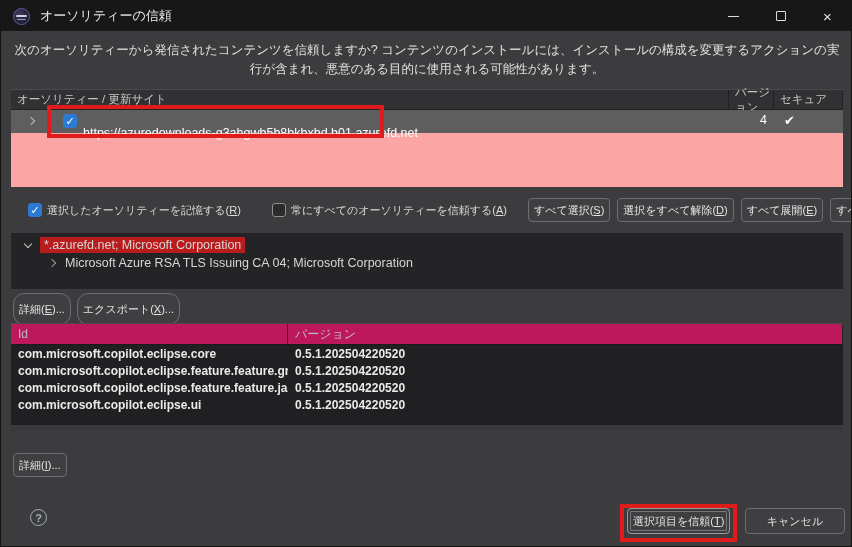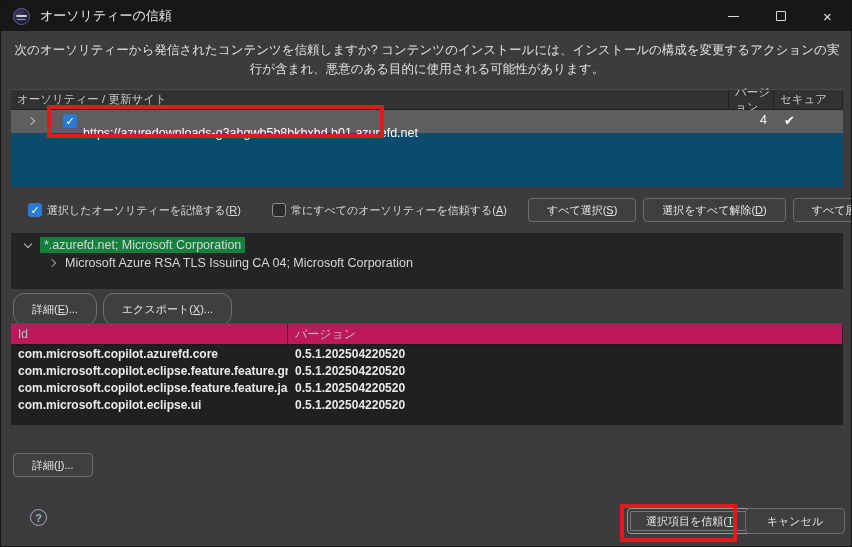"オーソリティー / 更新サイト" .table1 { background: #0c4a6e -> #fca5a5 }
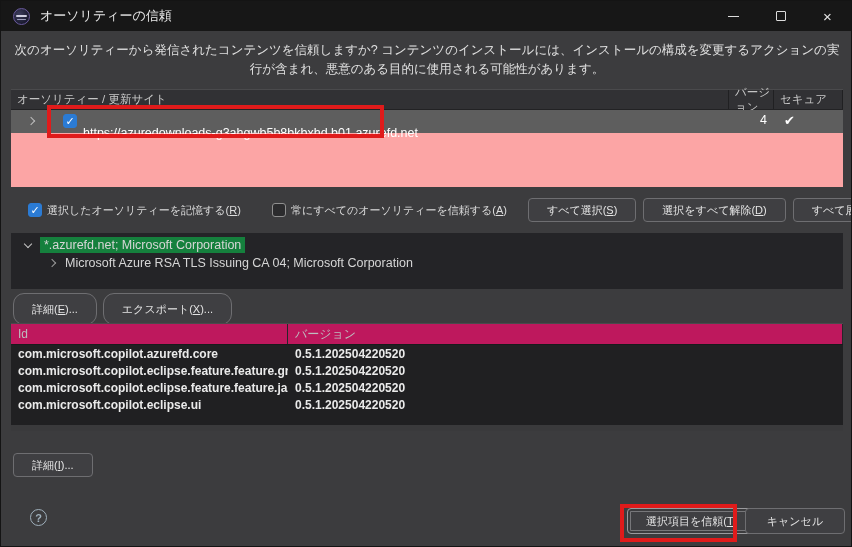"すべて選択( )" .btn { padding: 3px 18px -> 3px 5px }
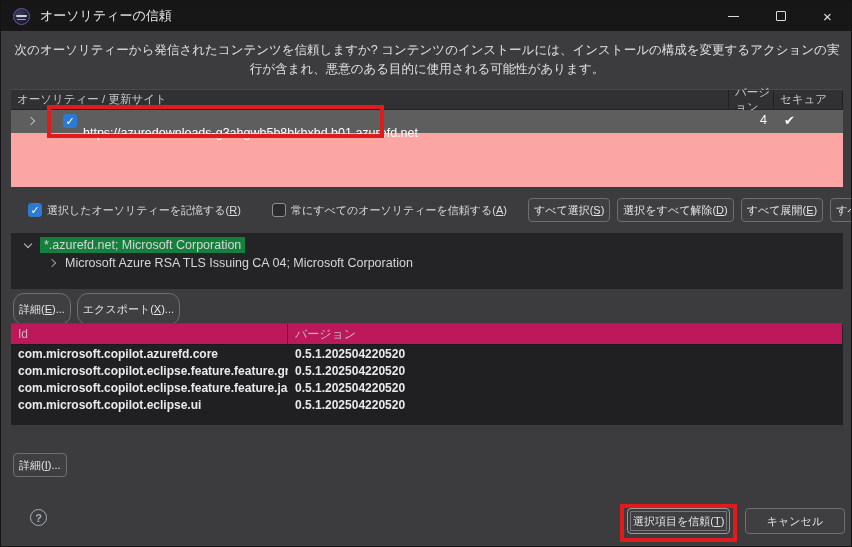"*.azurefd.net; Microsoft Corporation" .tree-label-selected { background: #15803d -> #b91c1c }
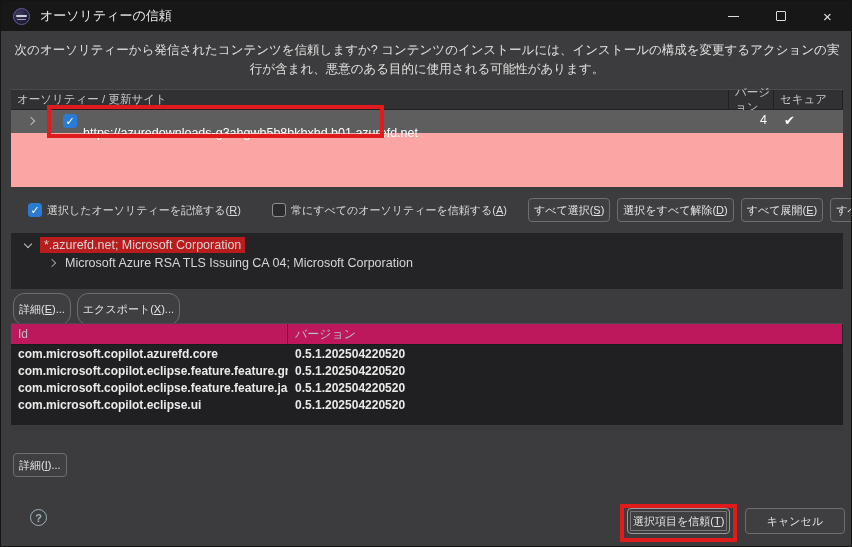"com.microsoft.copilot.azurefd.core" div.cell { text: com.microsoft.copilot.azurefd.core -> com.microsoft.copilot.eclipse.core }
